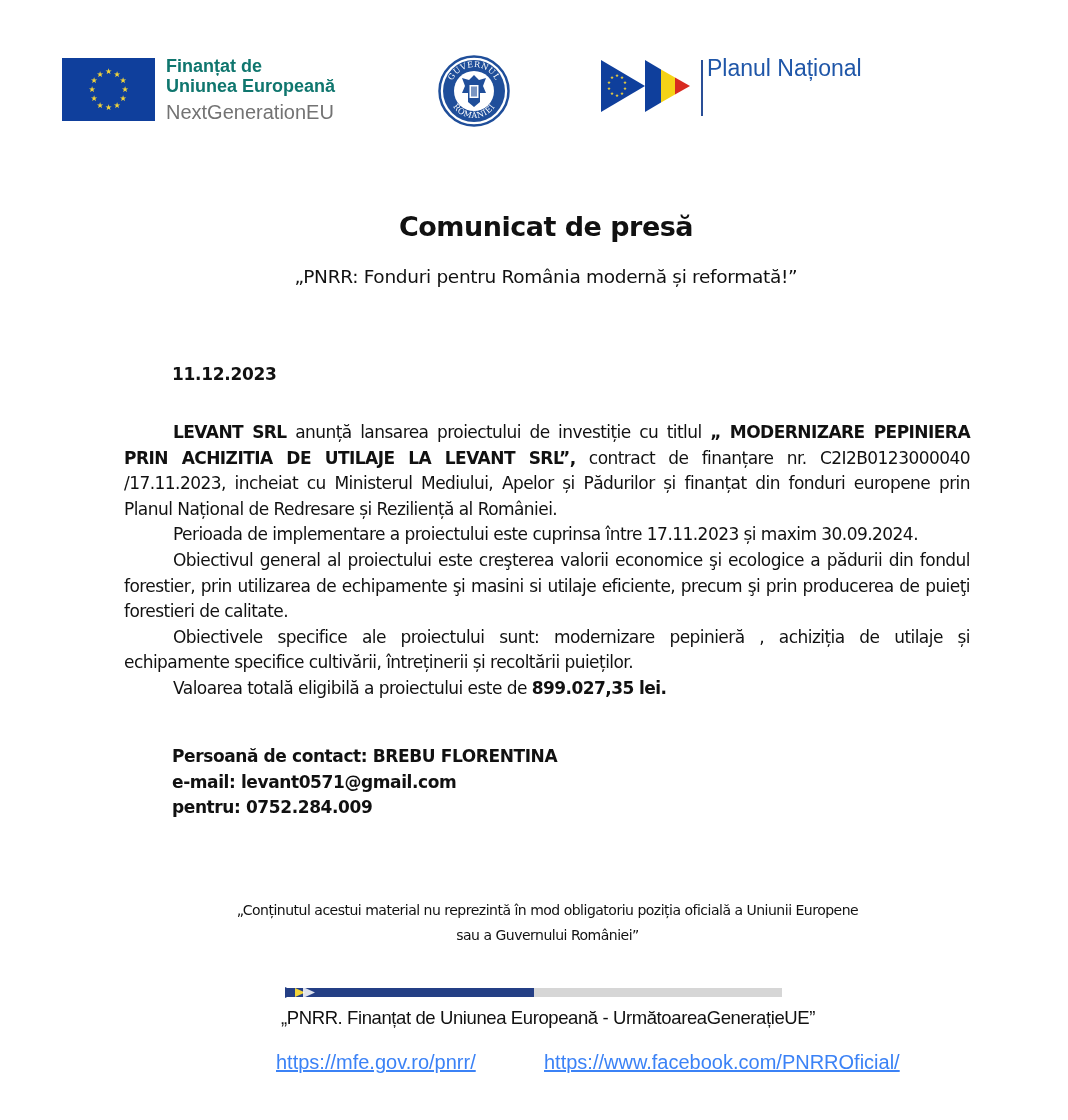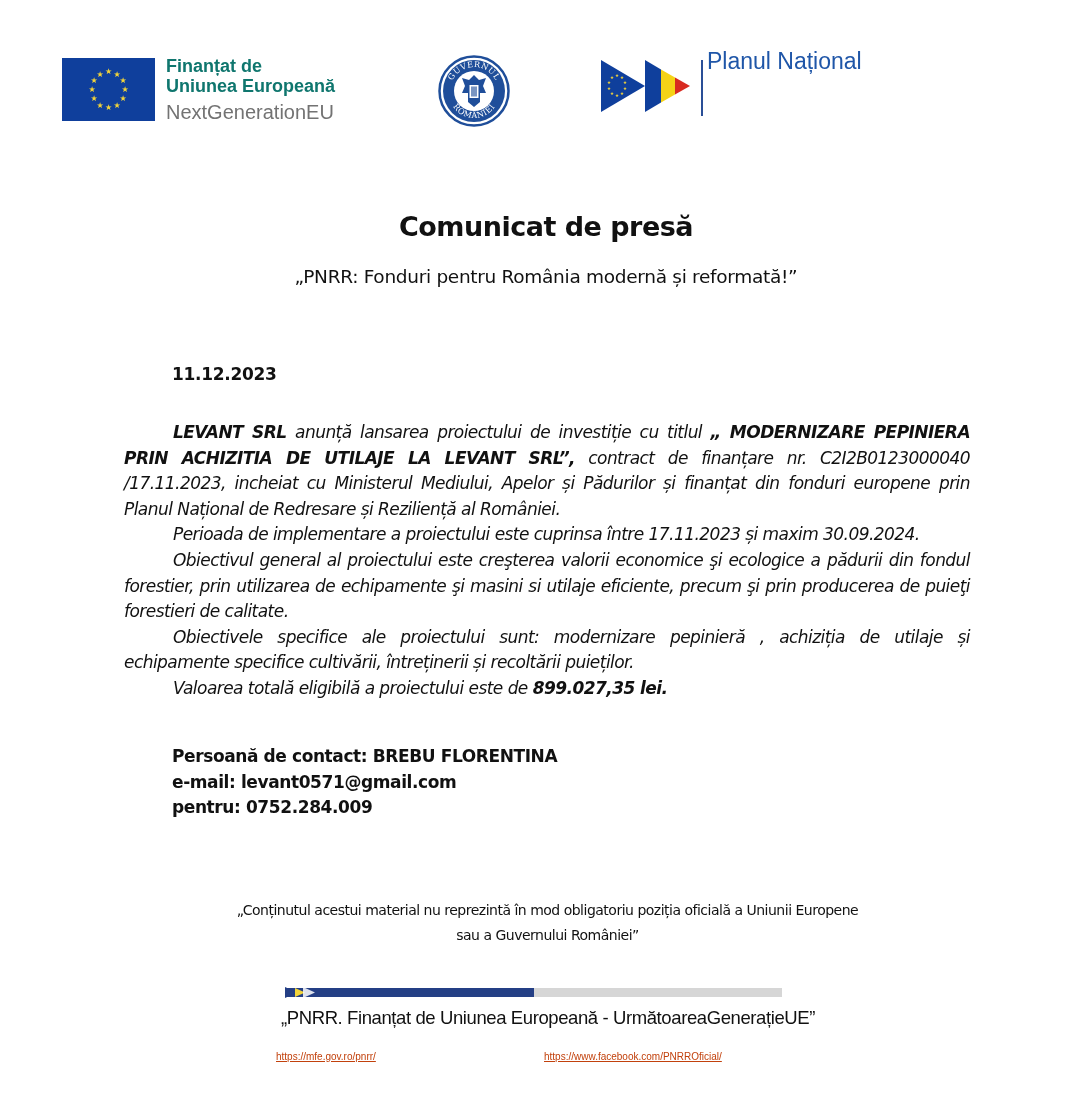"Planul Național" .pnrr-text { top: 49px -> 56px }
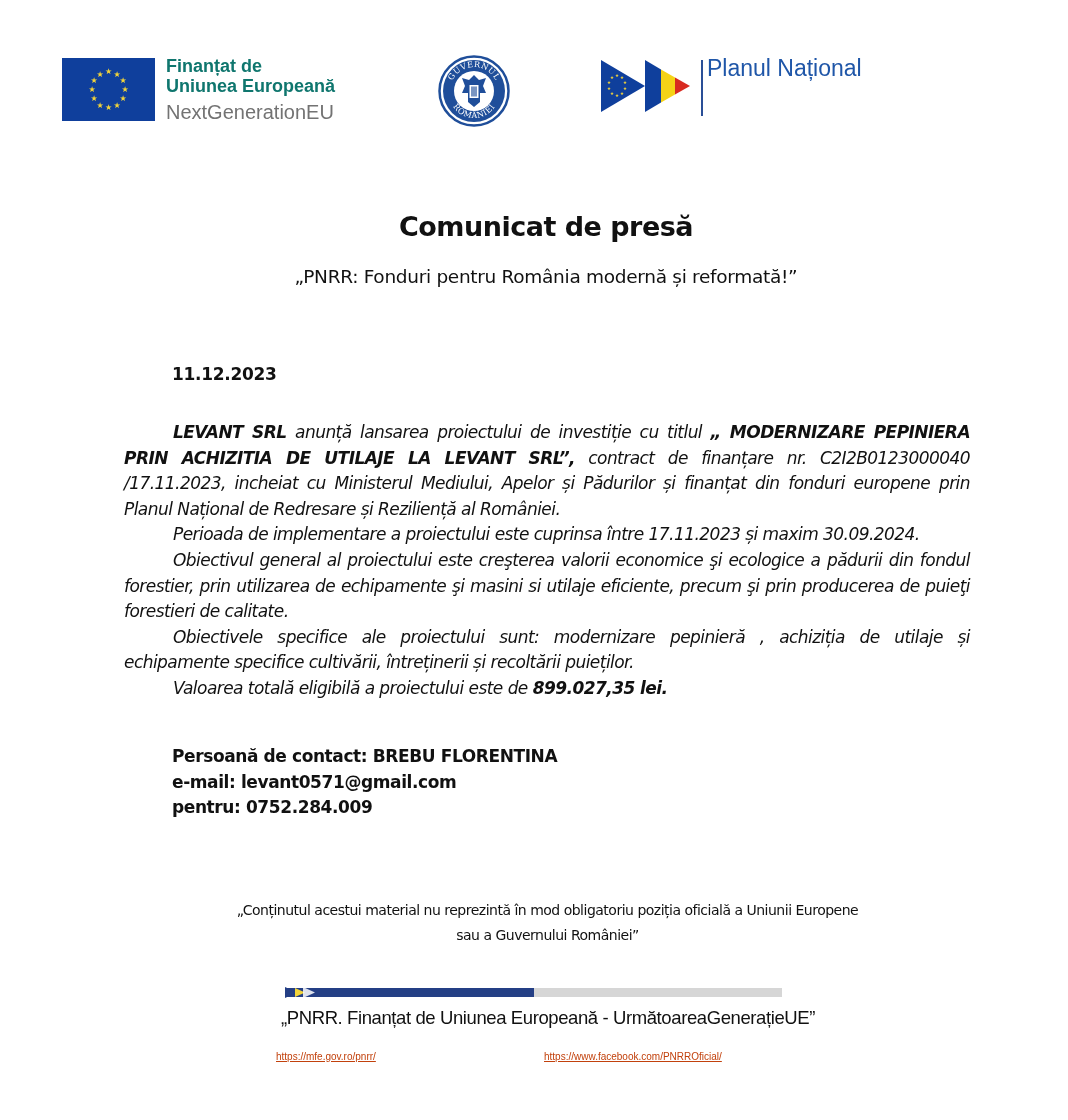"LEVANT SRL anunță lansarea proiectului" .body { font-style: italic -> none }
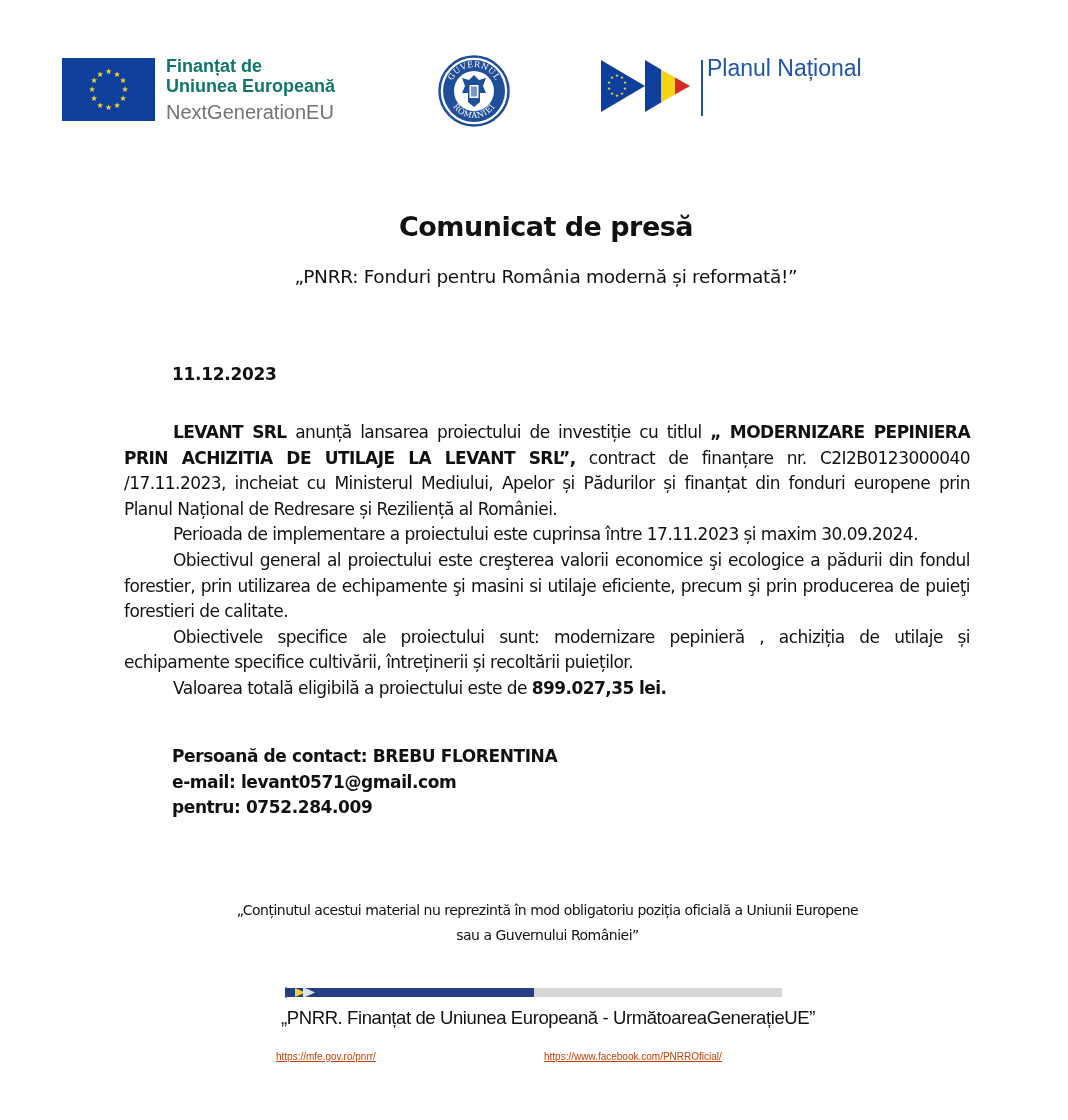"https://mfe.gov.ro/pnrr/" .link { color: #c2410c -> #3b82f6; font-size: 10px -> 20px }
